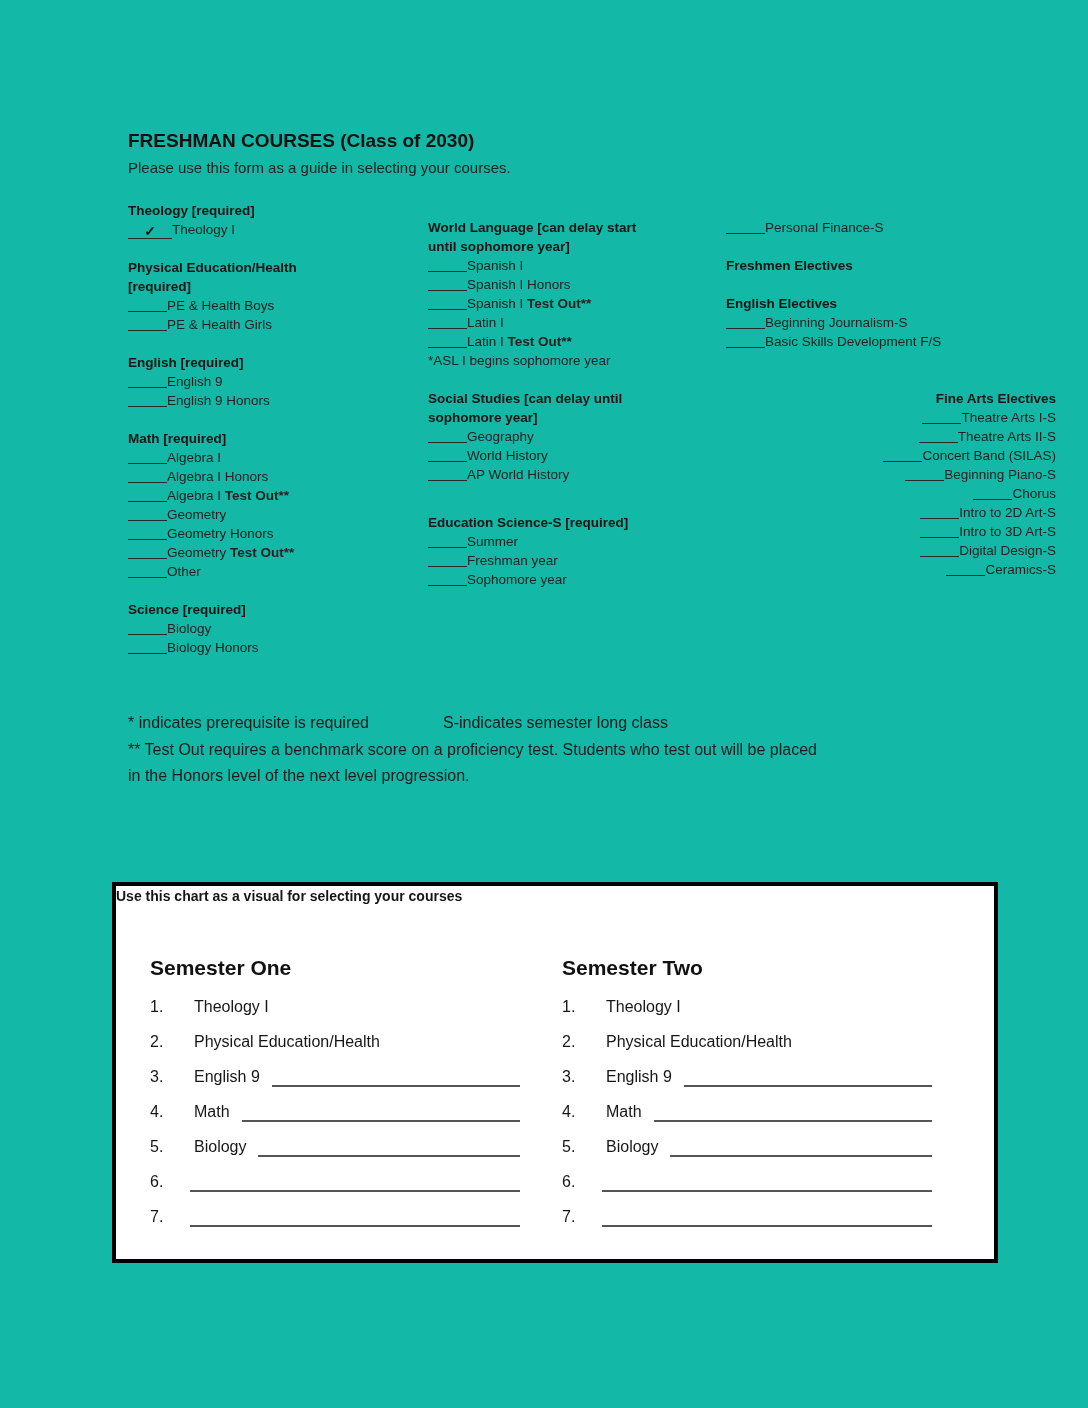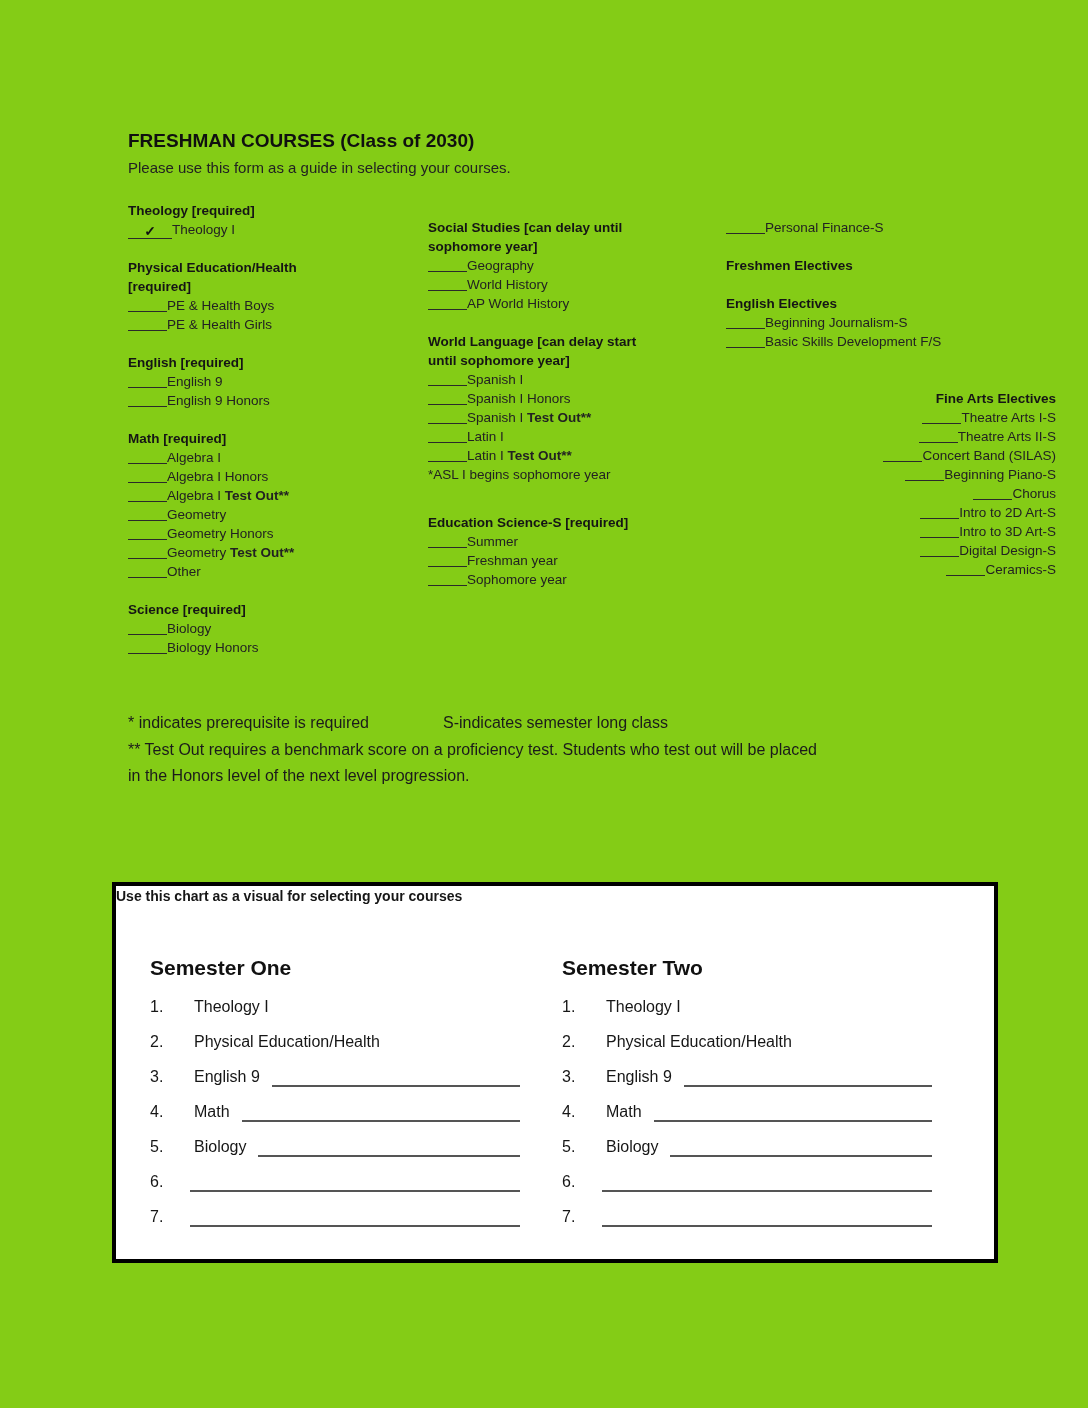"FRESHMAN COURSES (Class of 2030)" .page { background: #84cc16 -> #14b8a6 }
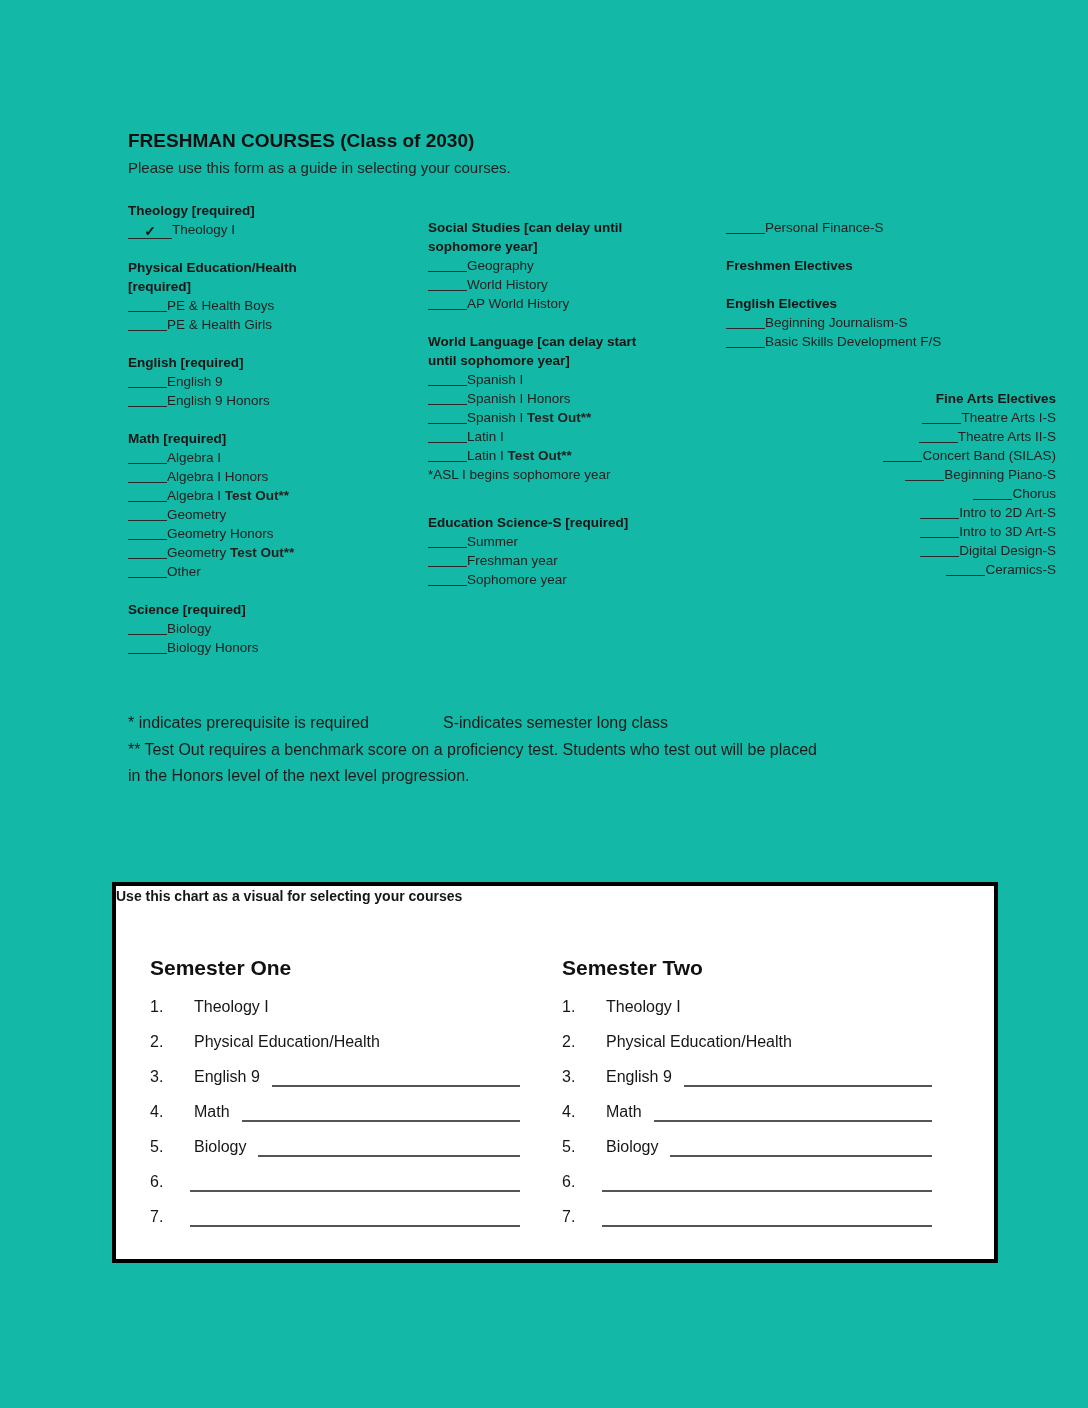"Social Studies [can delay until" div.section { order: before "World Language [can delay start" -> after "World Language [can delay start" }
